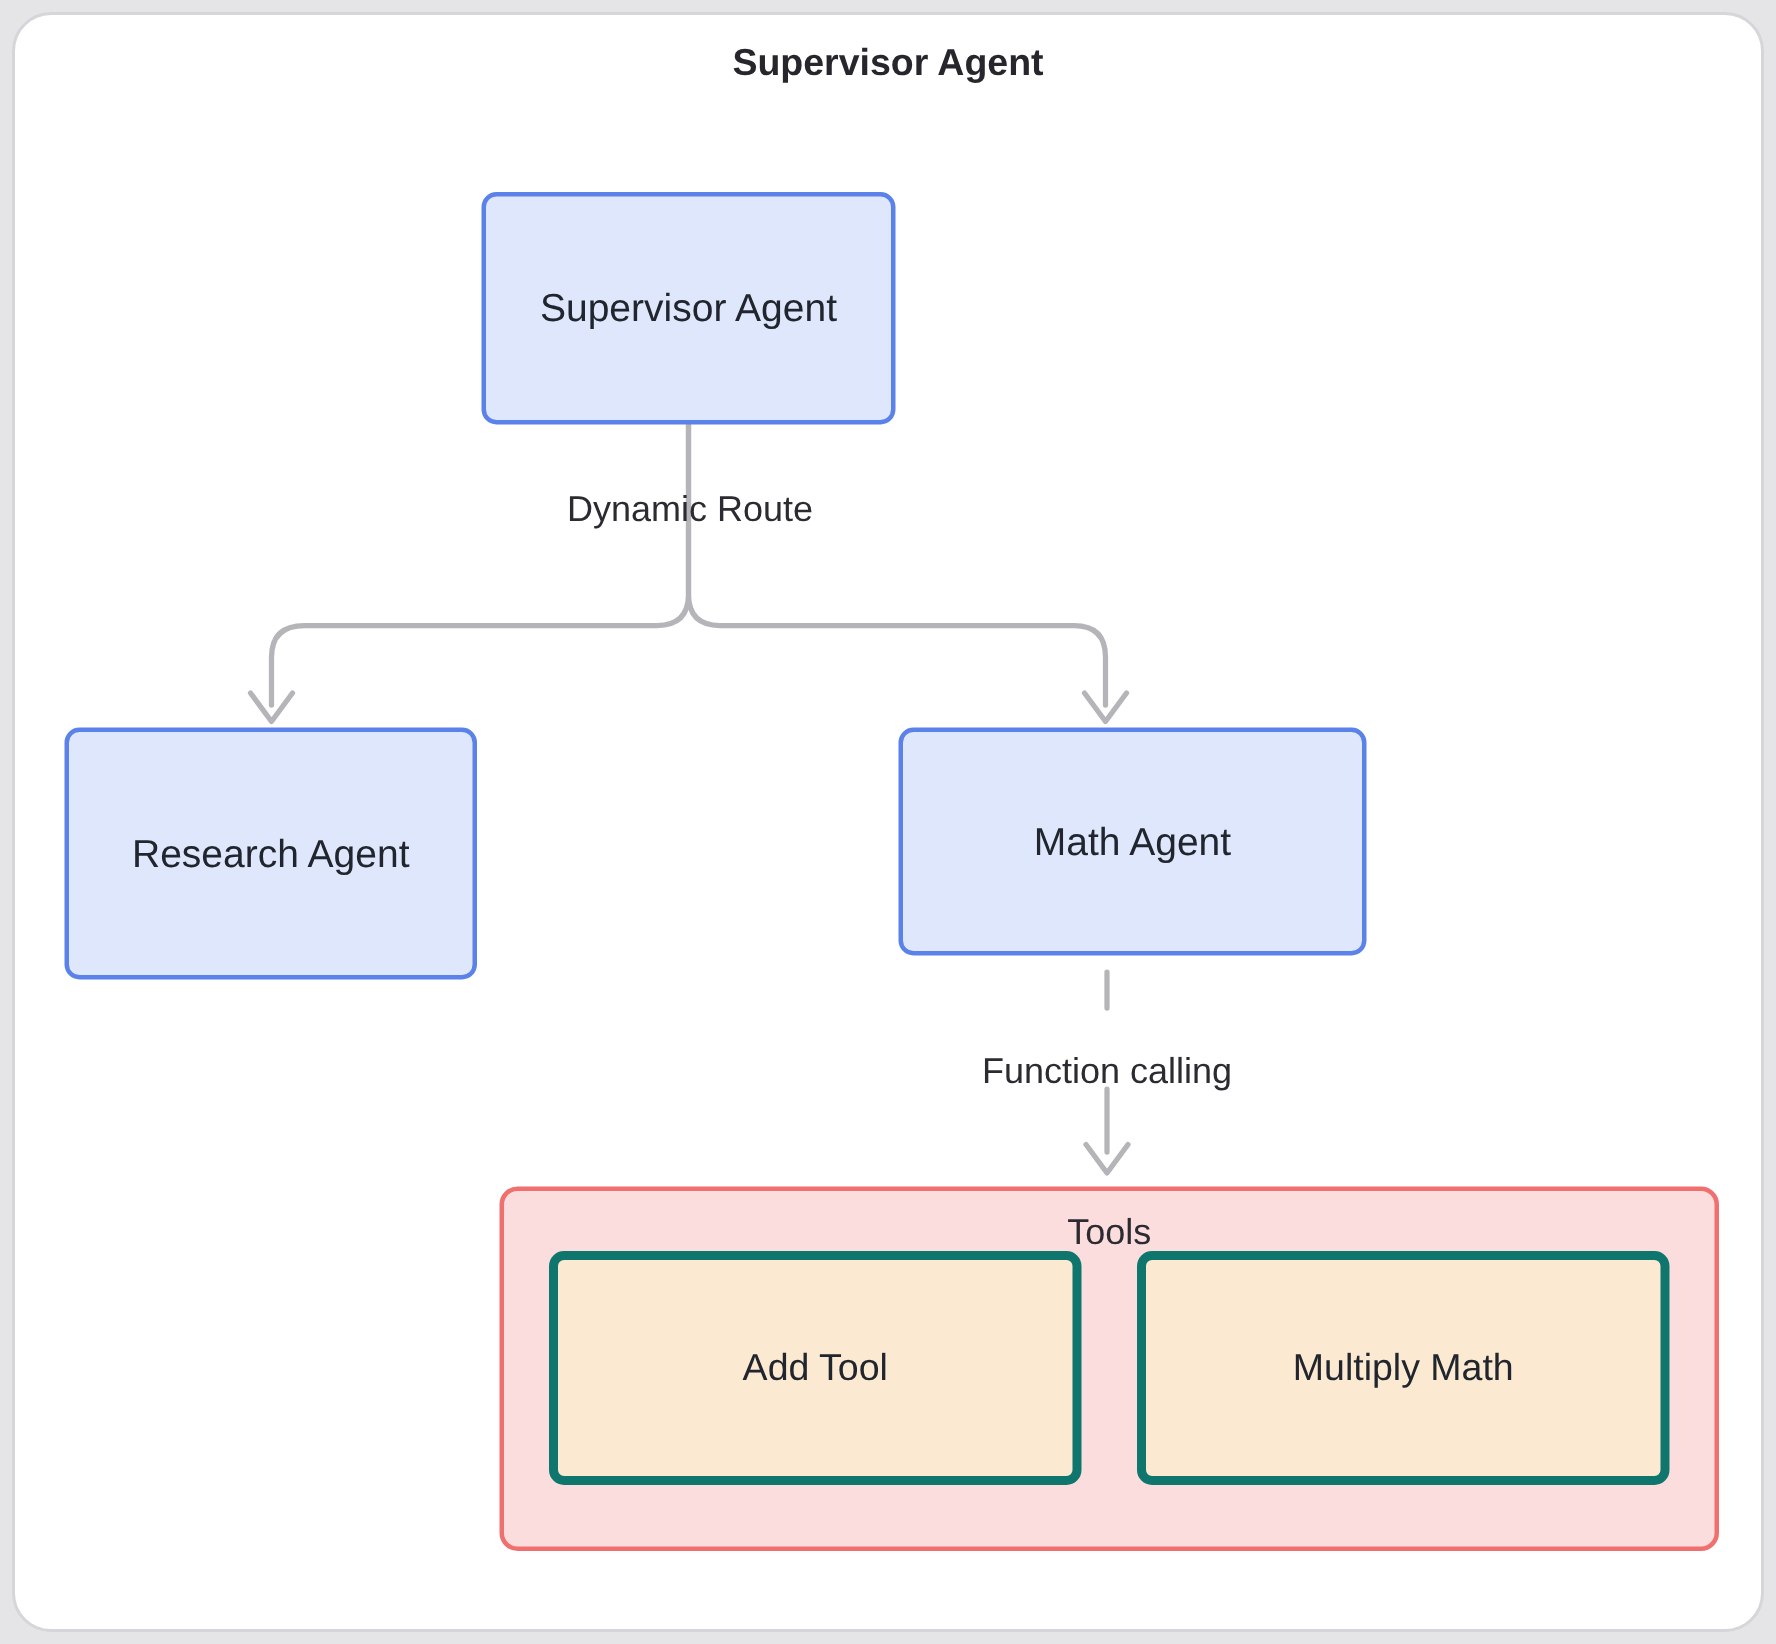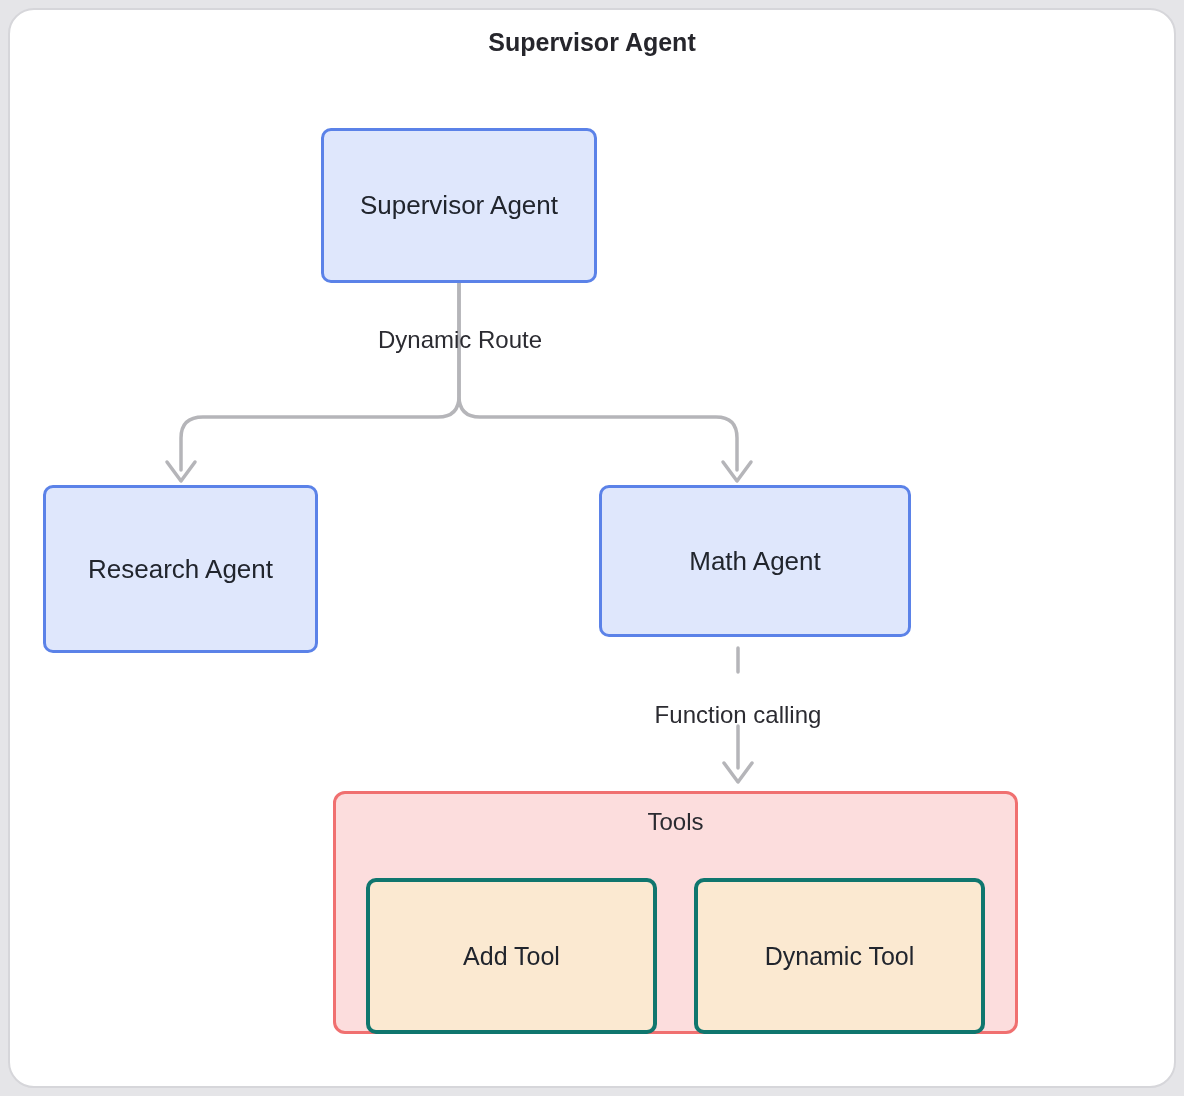"Tools" .tools-group { padding: 84px 30px 15px 30px -> 40px 30px 15px 30px; width: 685px -> 813px }
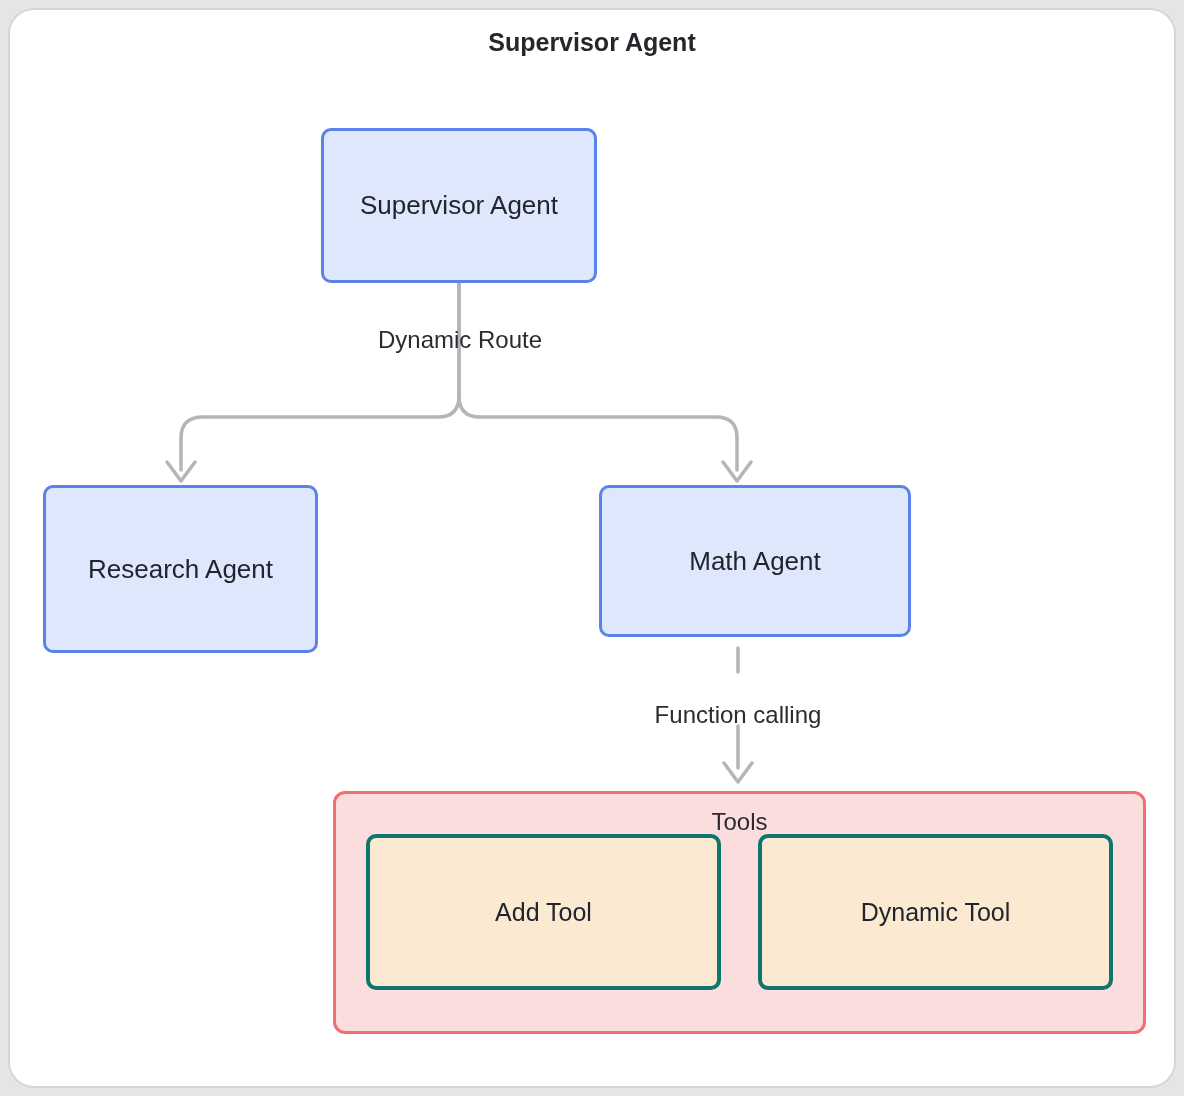"Add Tool" .tool-node { border: 4px solid #0f766e -> 6px solid #0f766e }
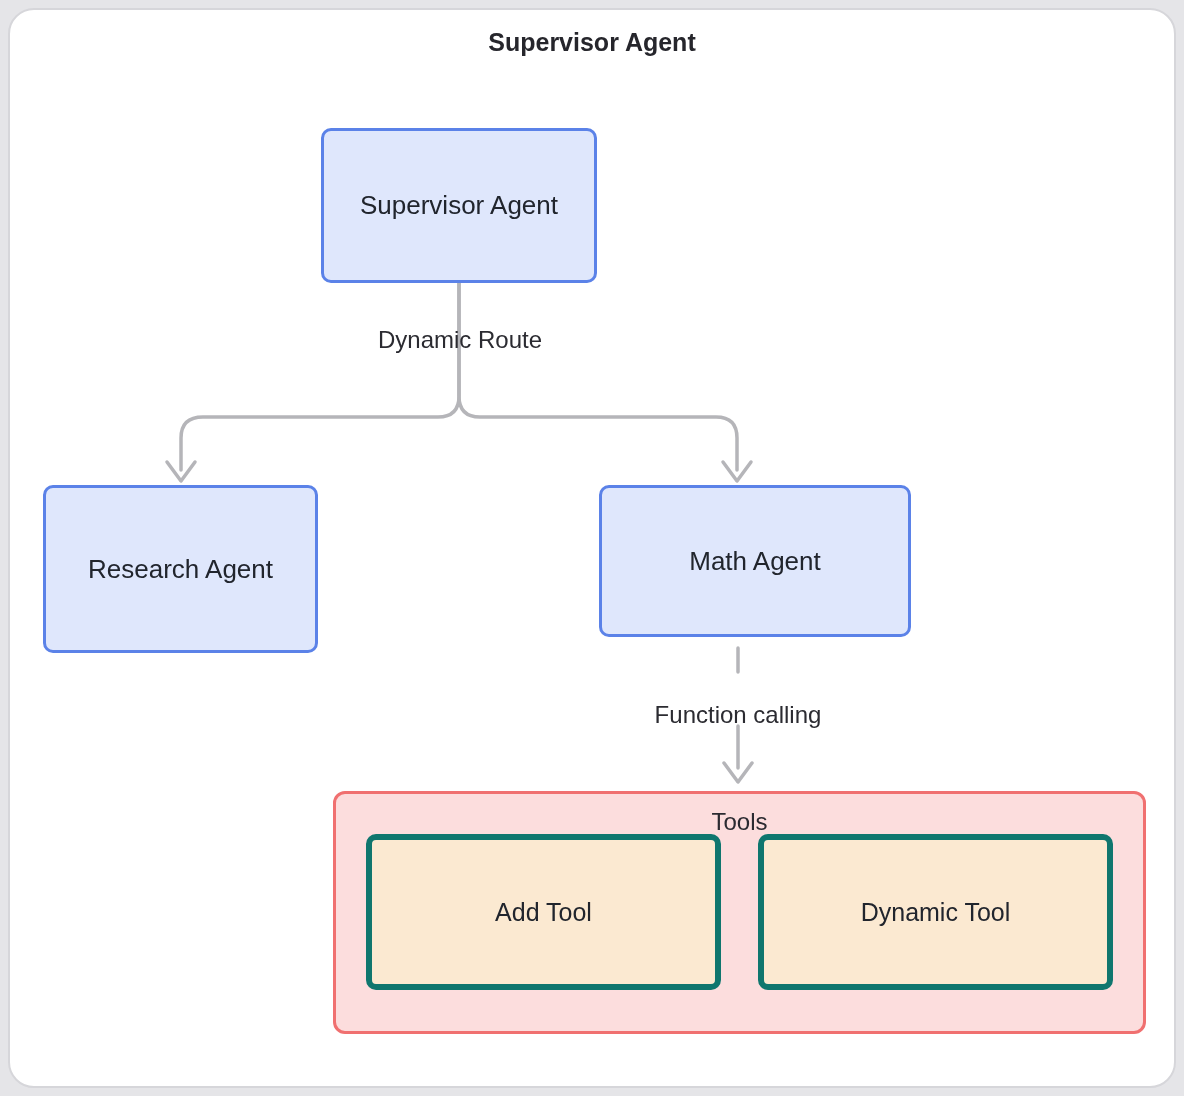"Dynamic Tool" span { text: Dynamic Tool -> Multiply Math }
